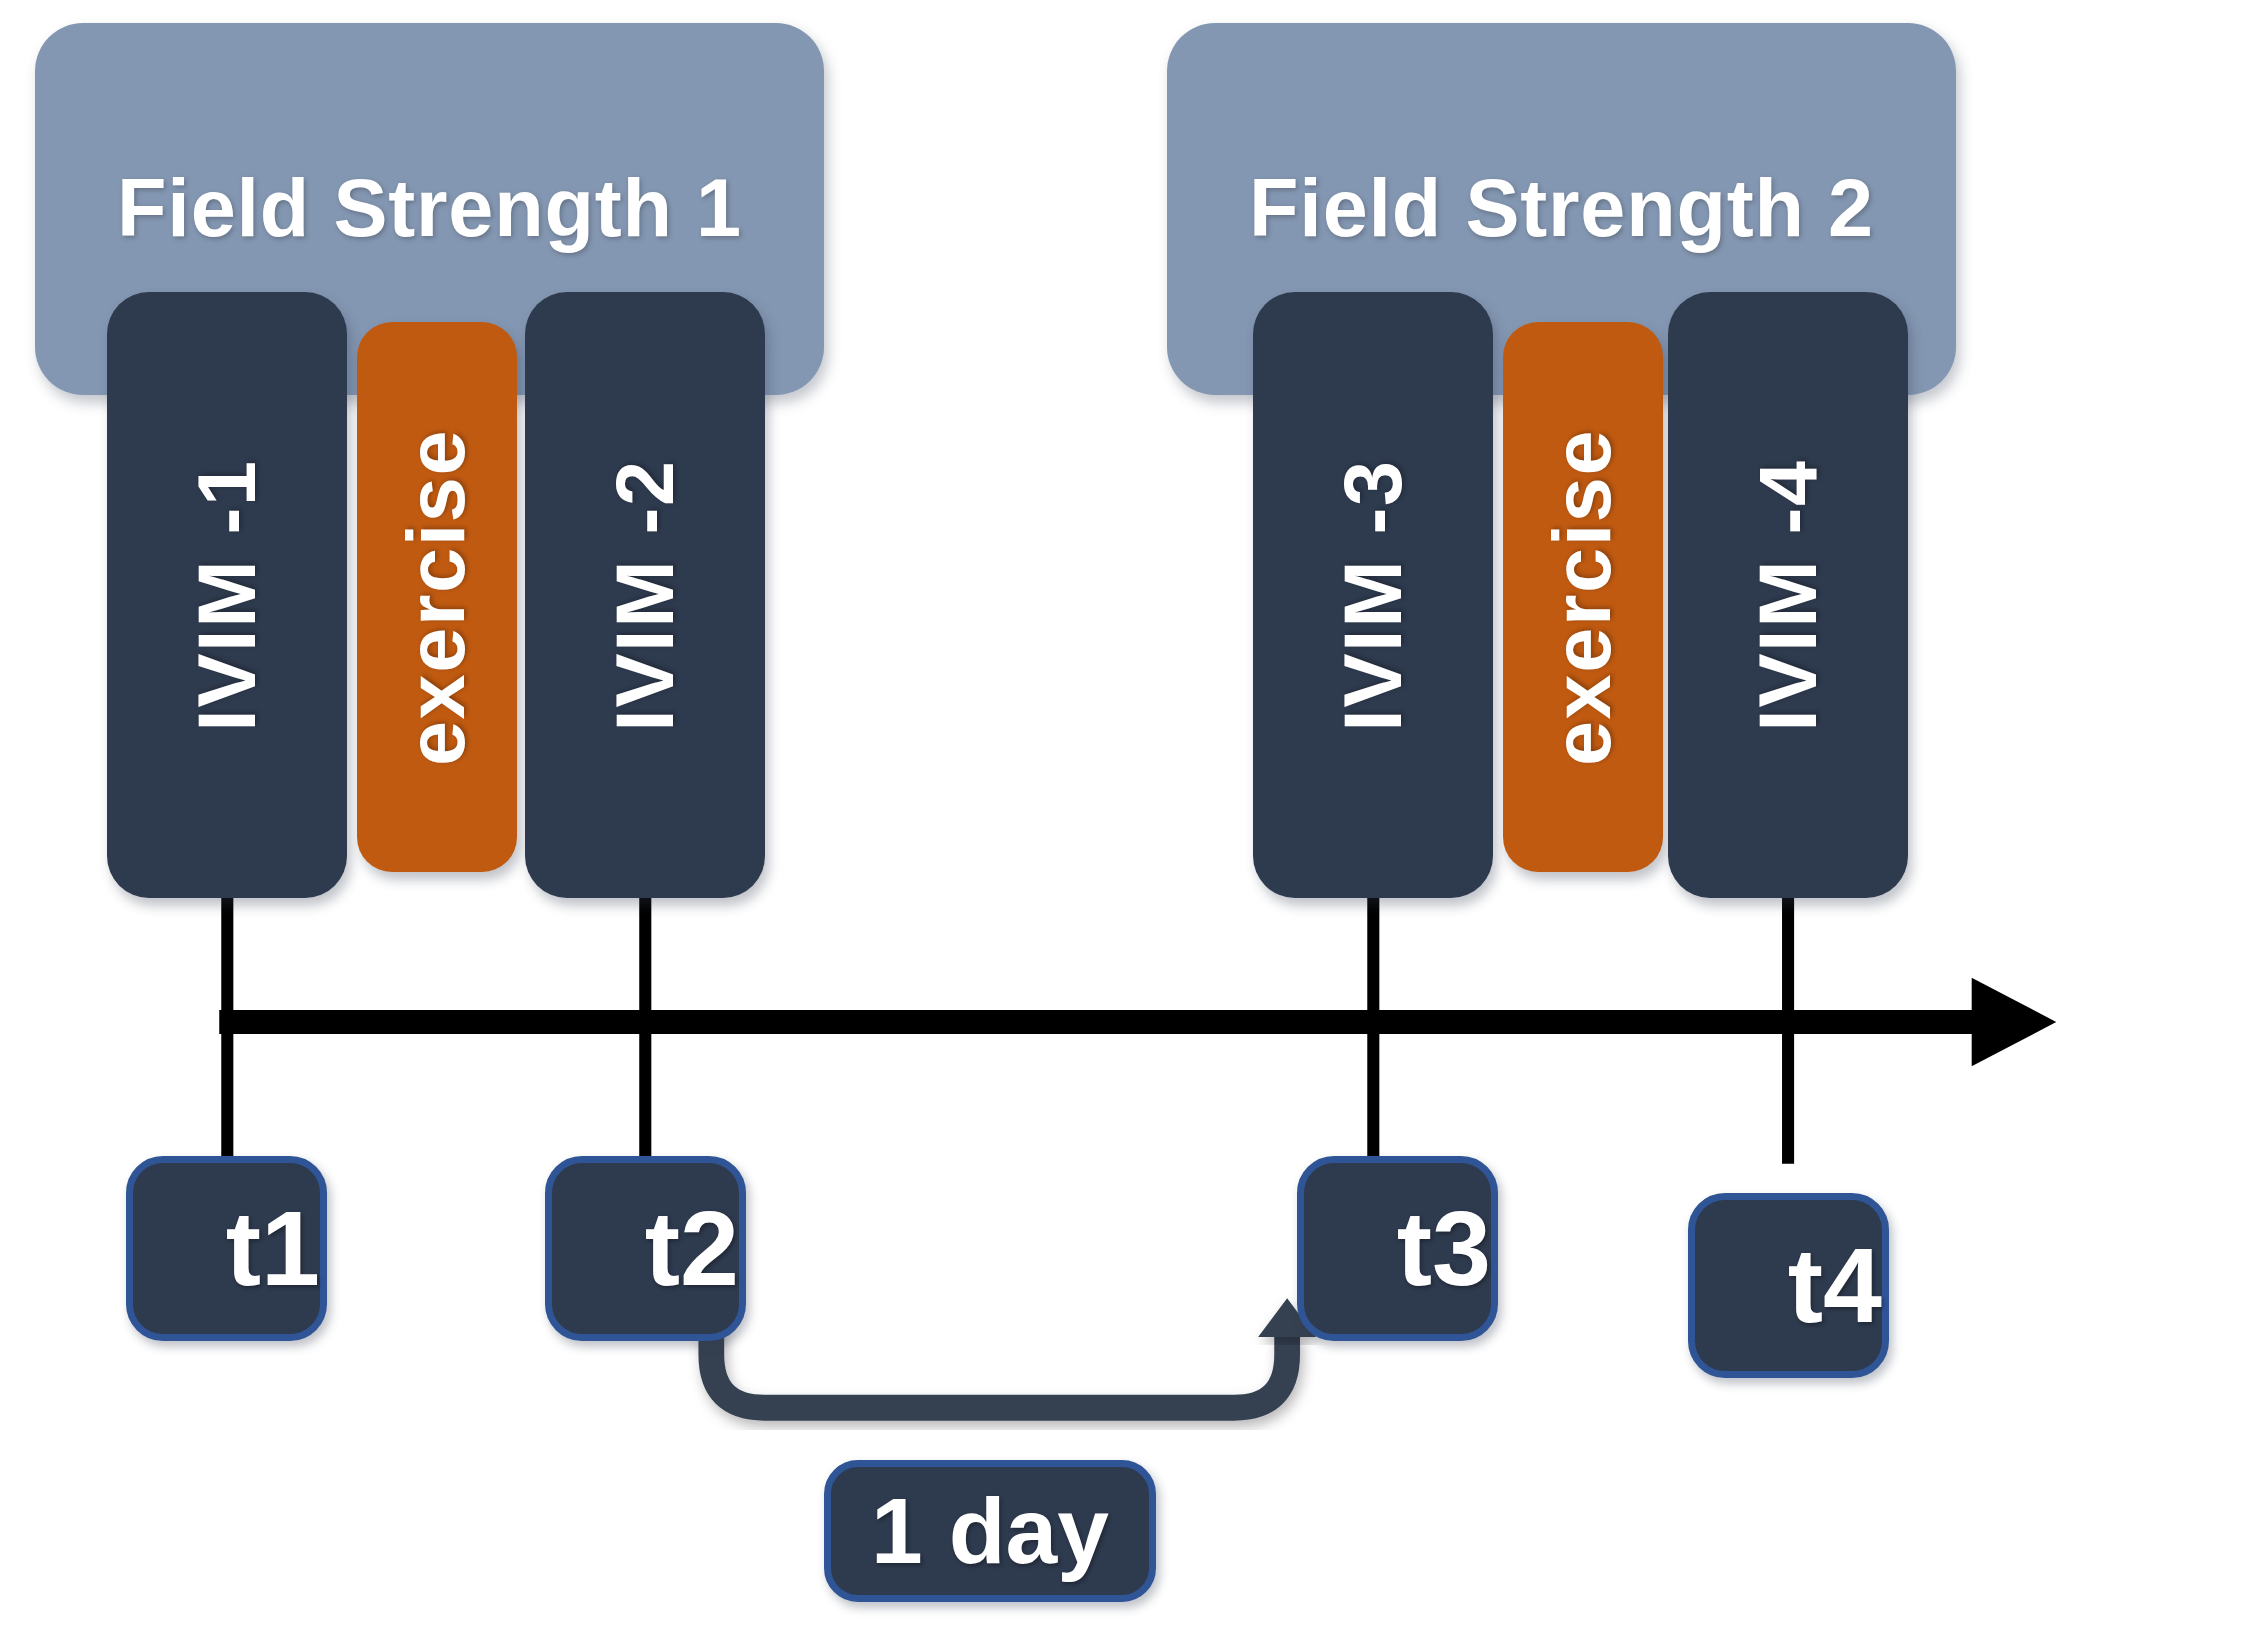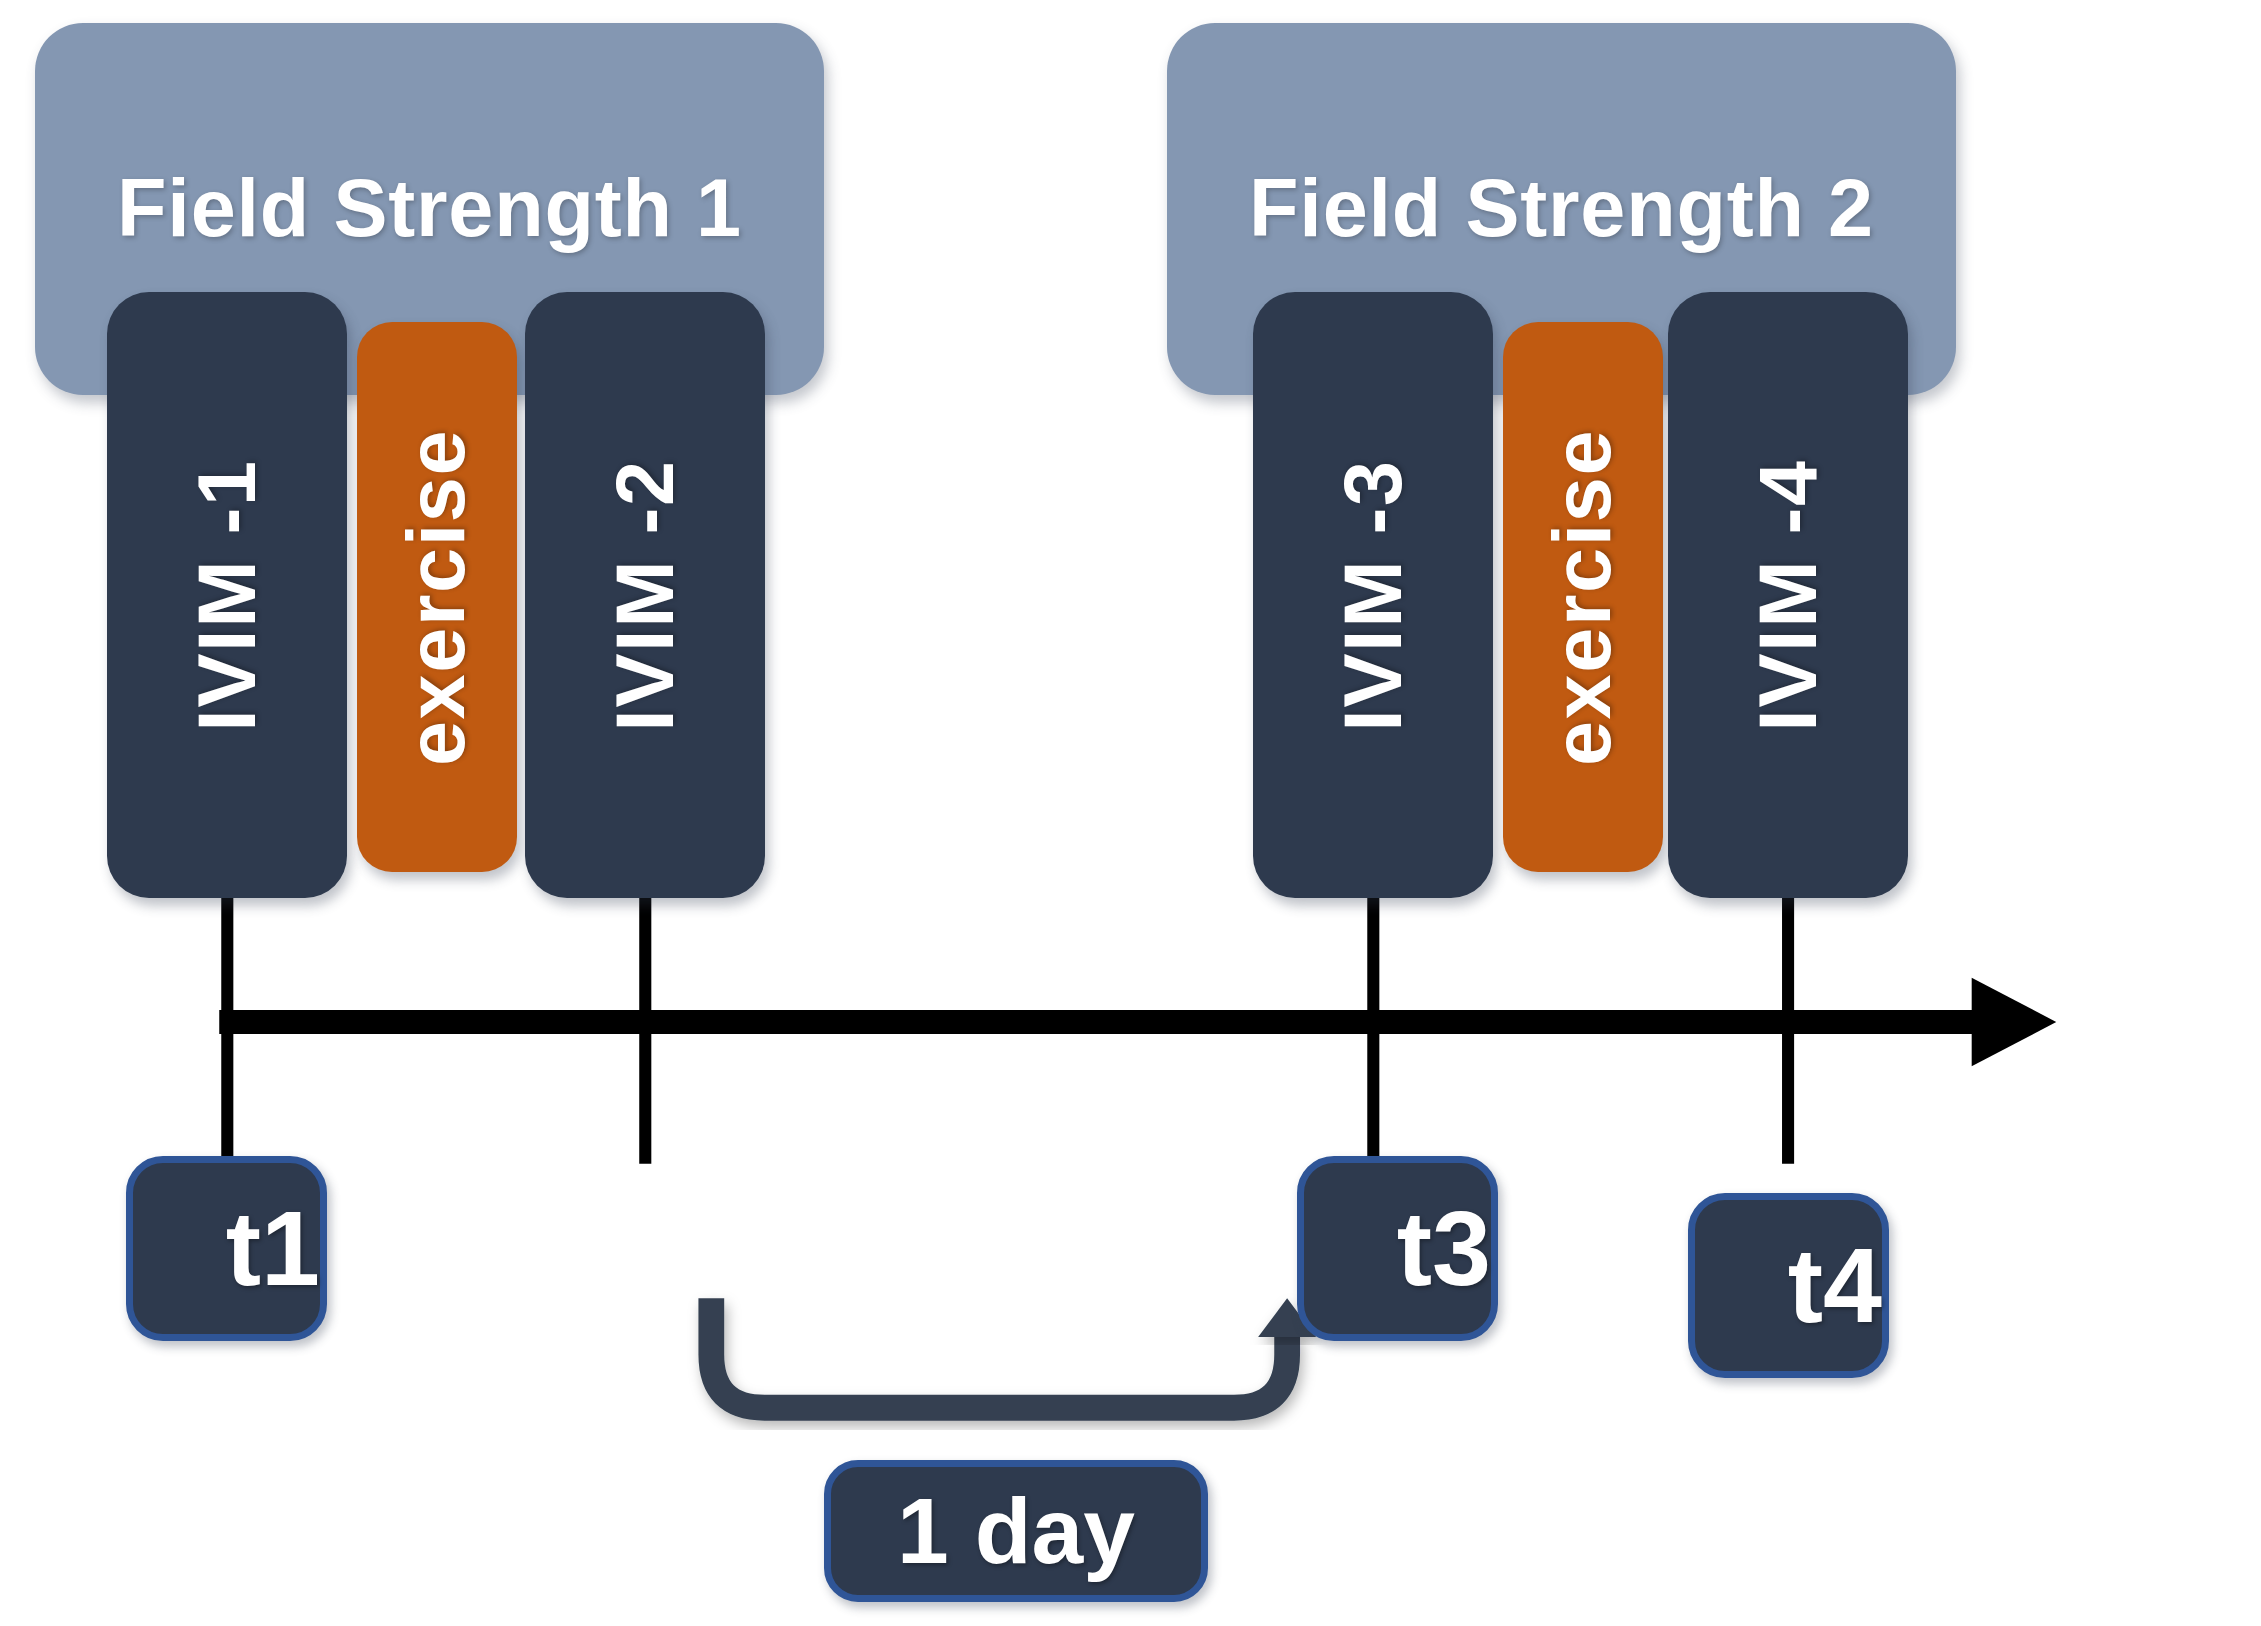"t2" div.t-box { html: none -> <div> <span>t2</span> </div> }
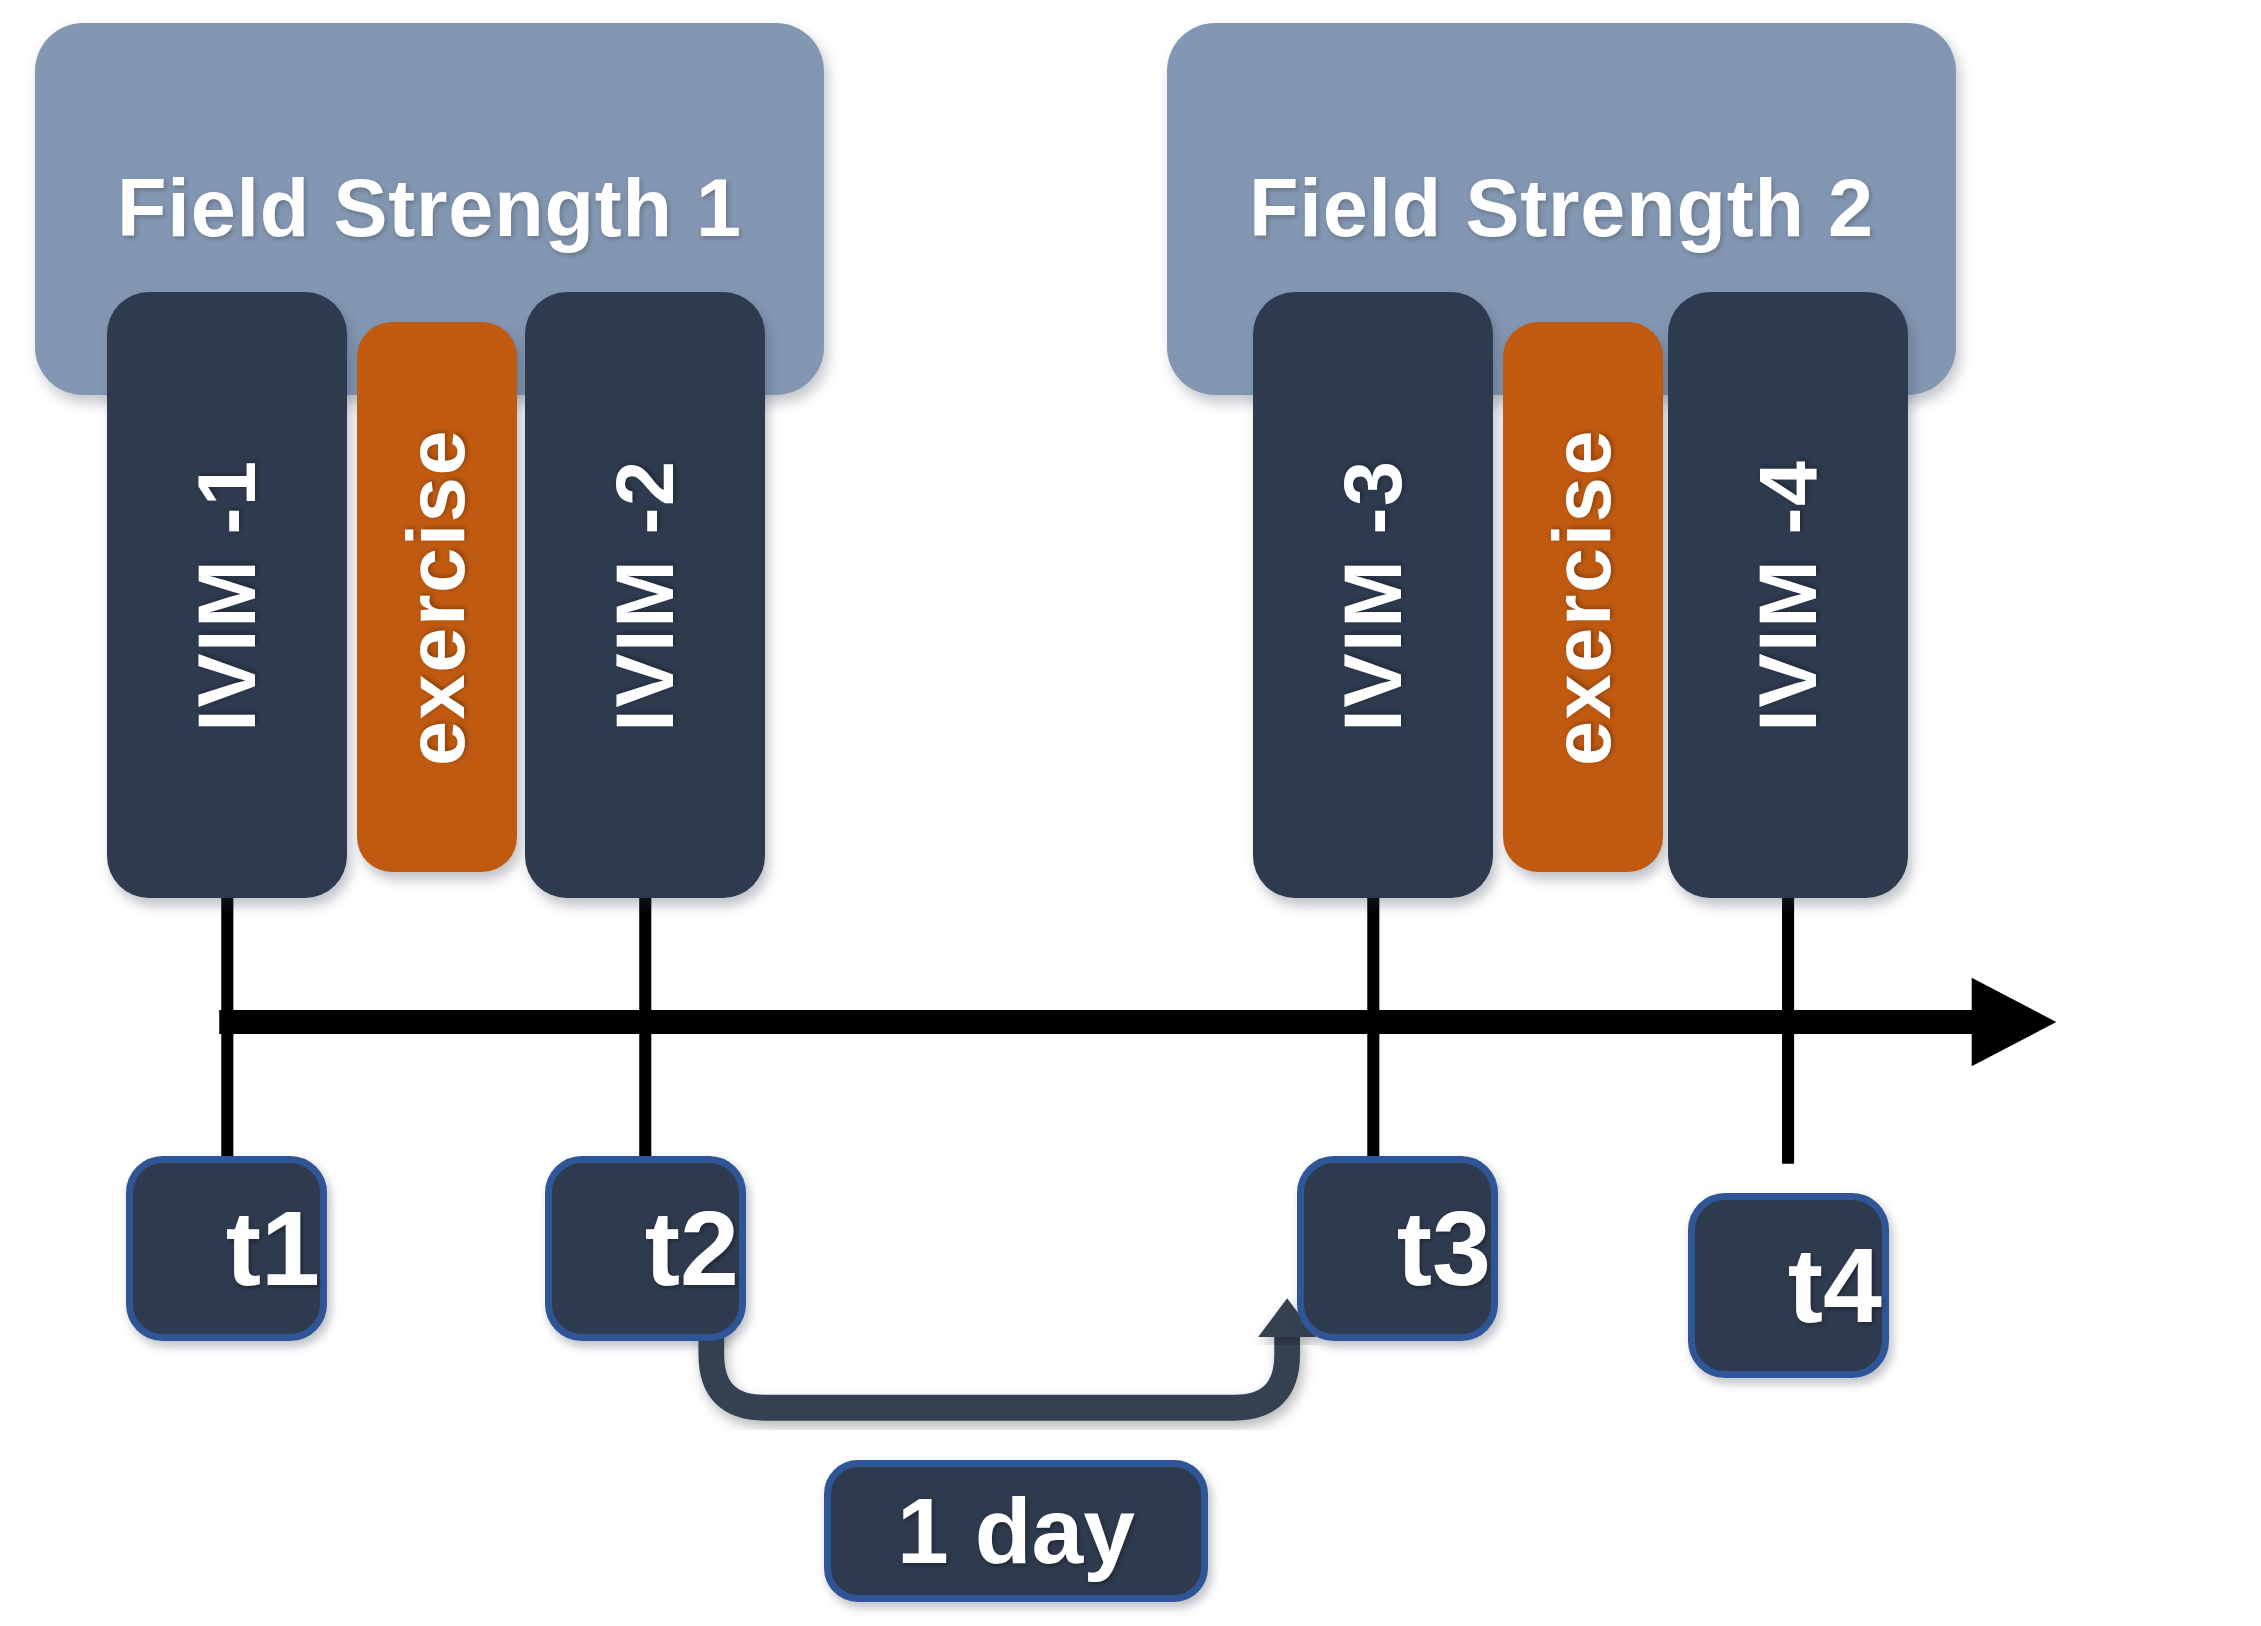"1 day" #day-box { width: 384px -> 332px }
